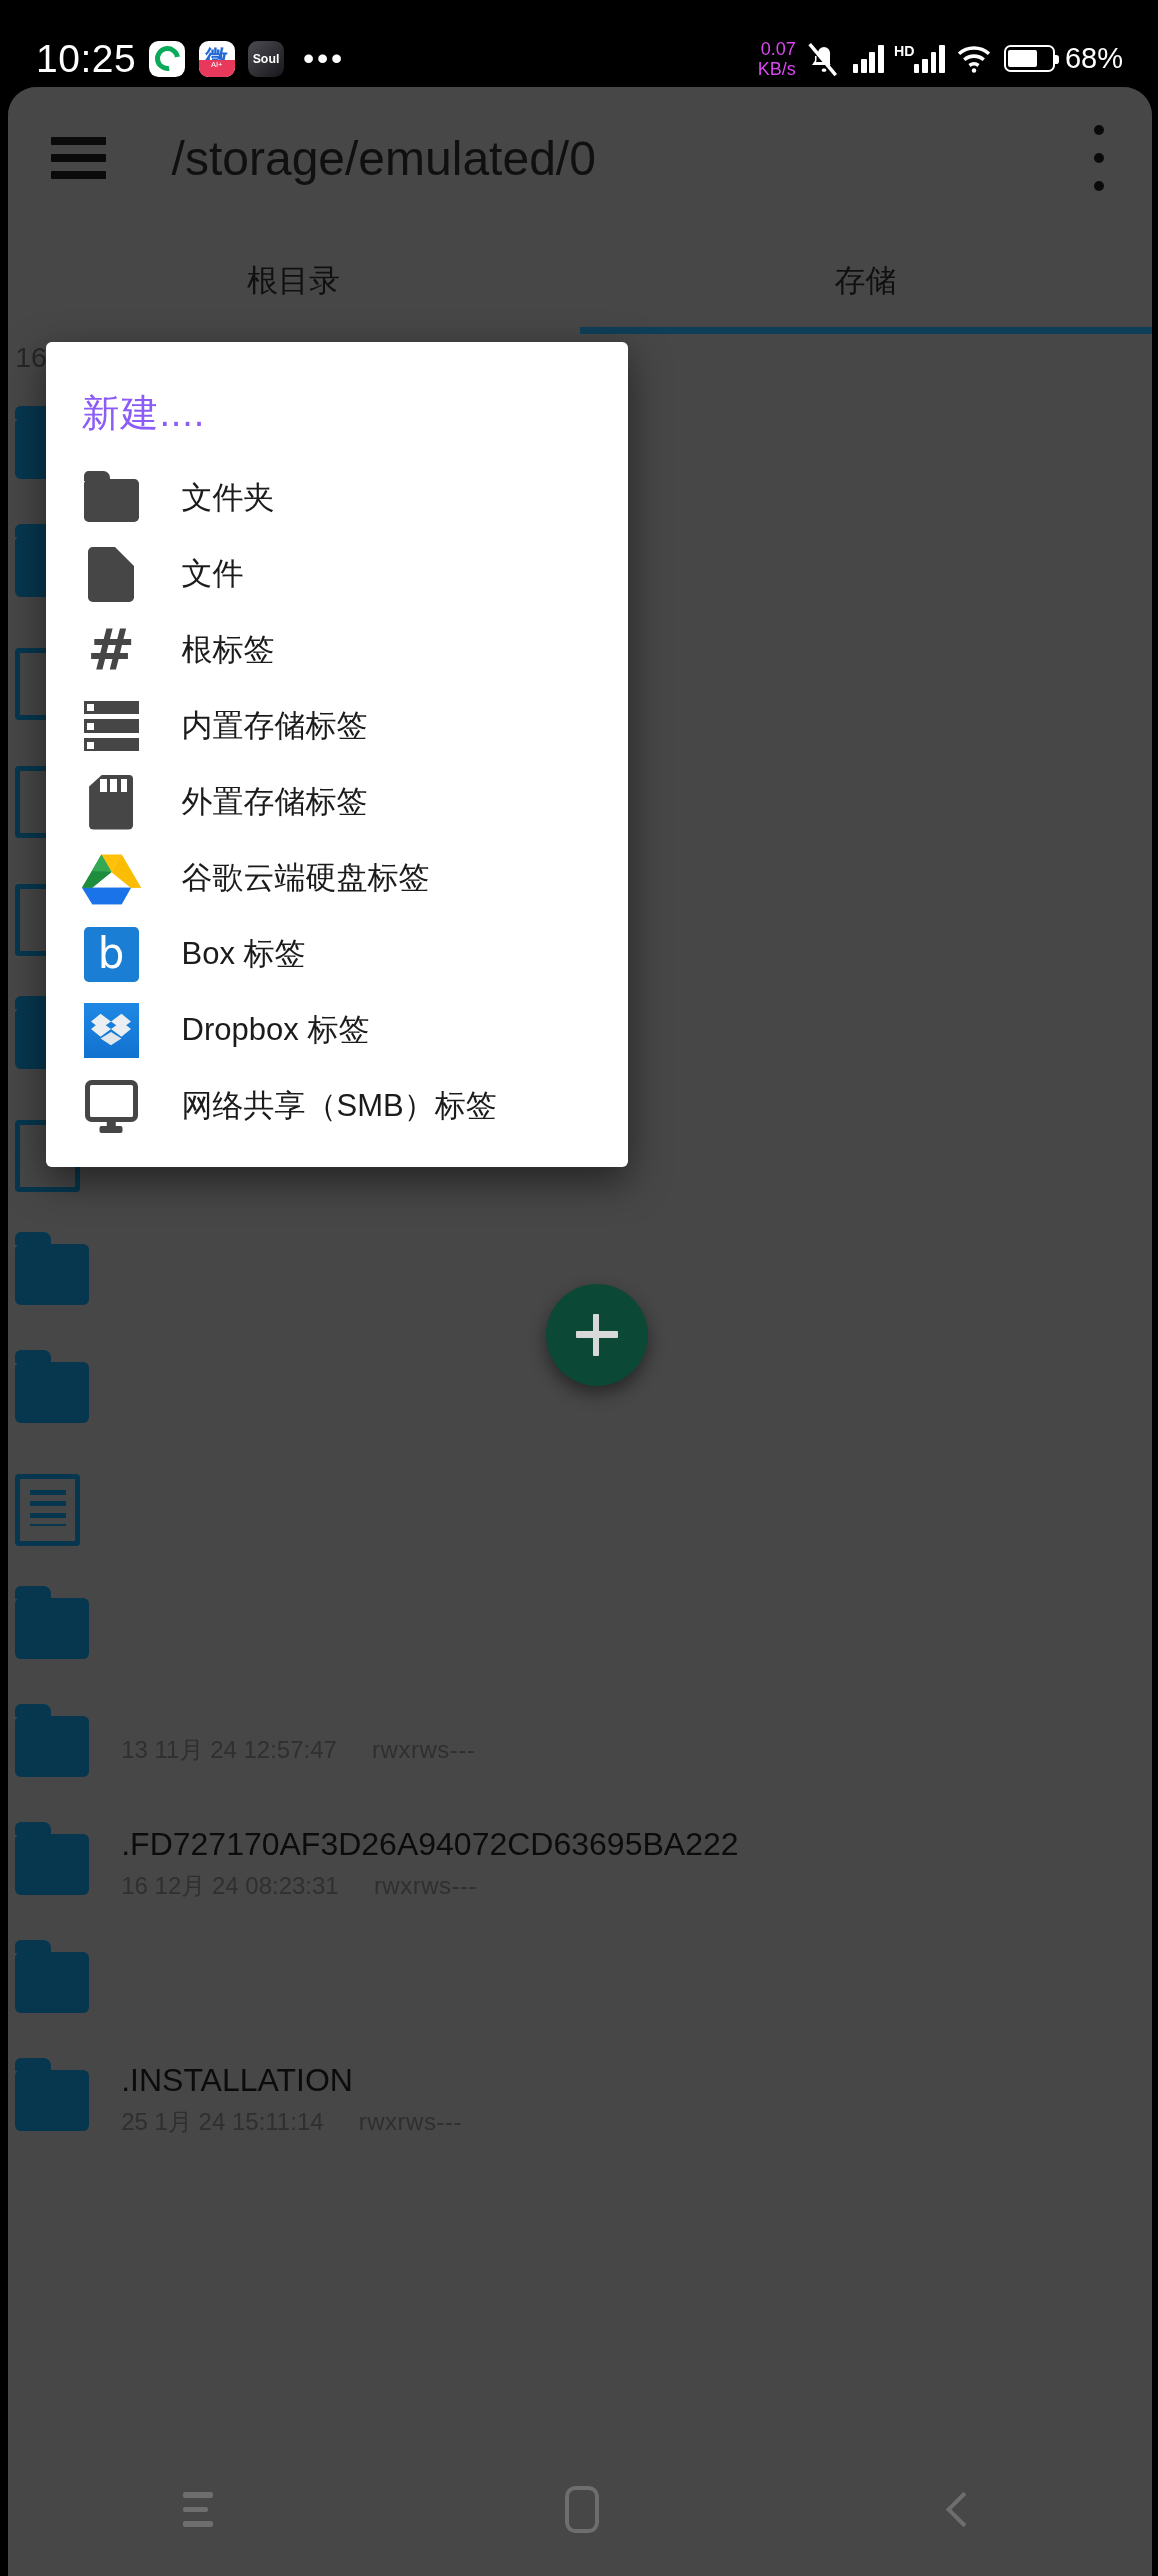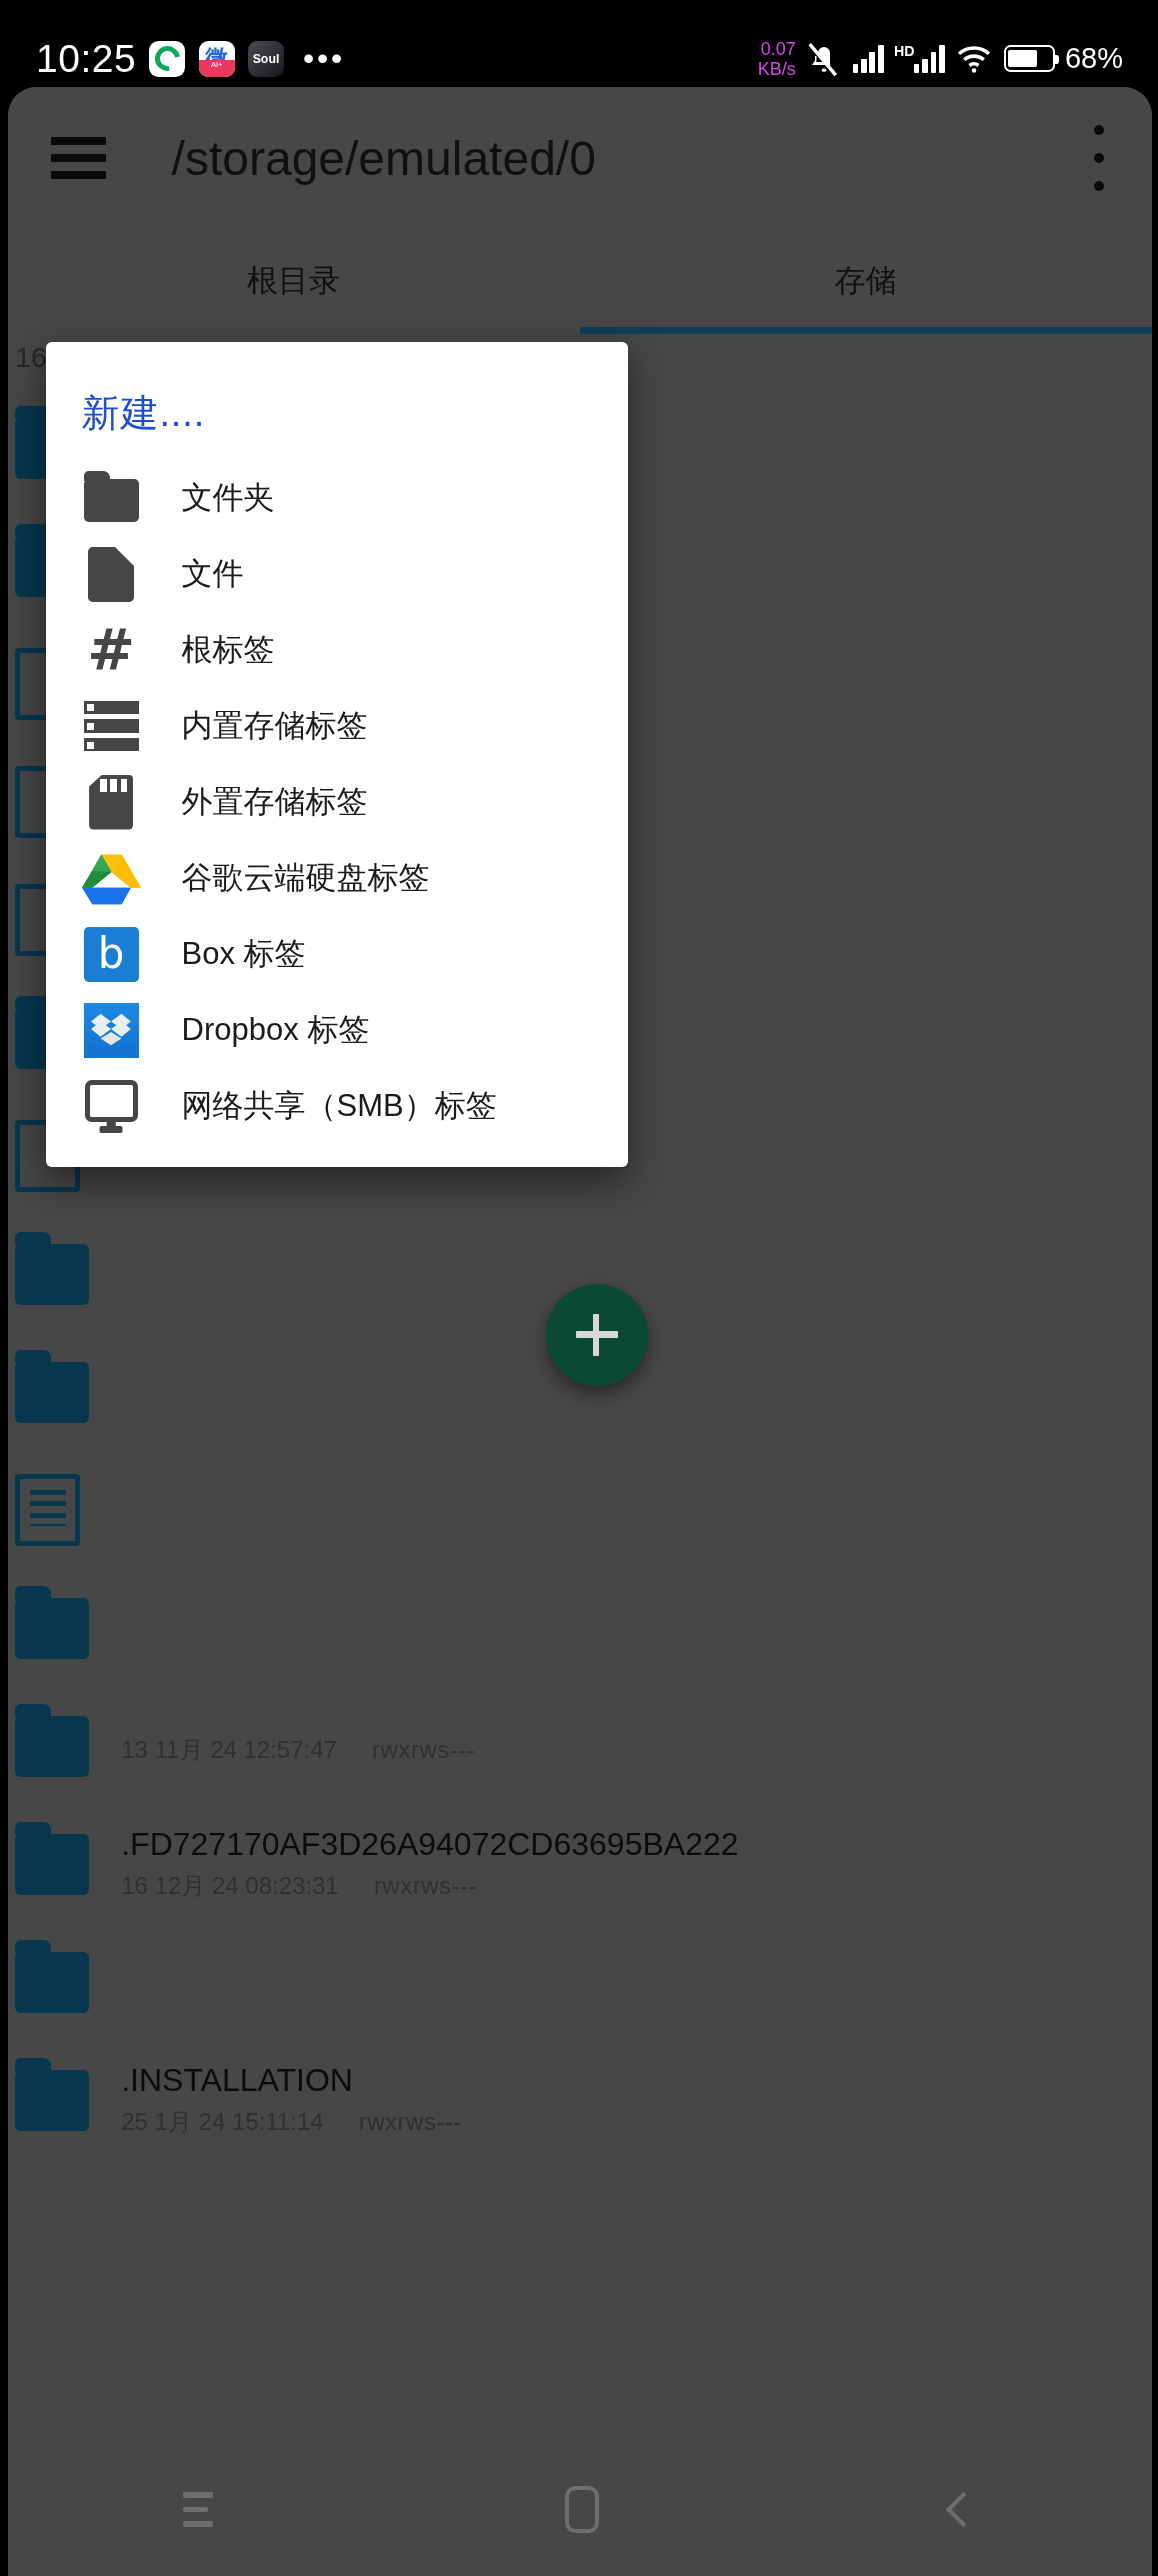"新建...." .dialog-title { color: #1d4ed8 -> #8b5cf6 }
